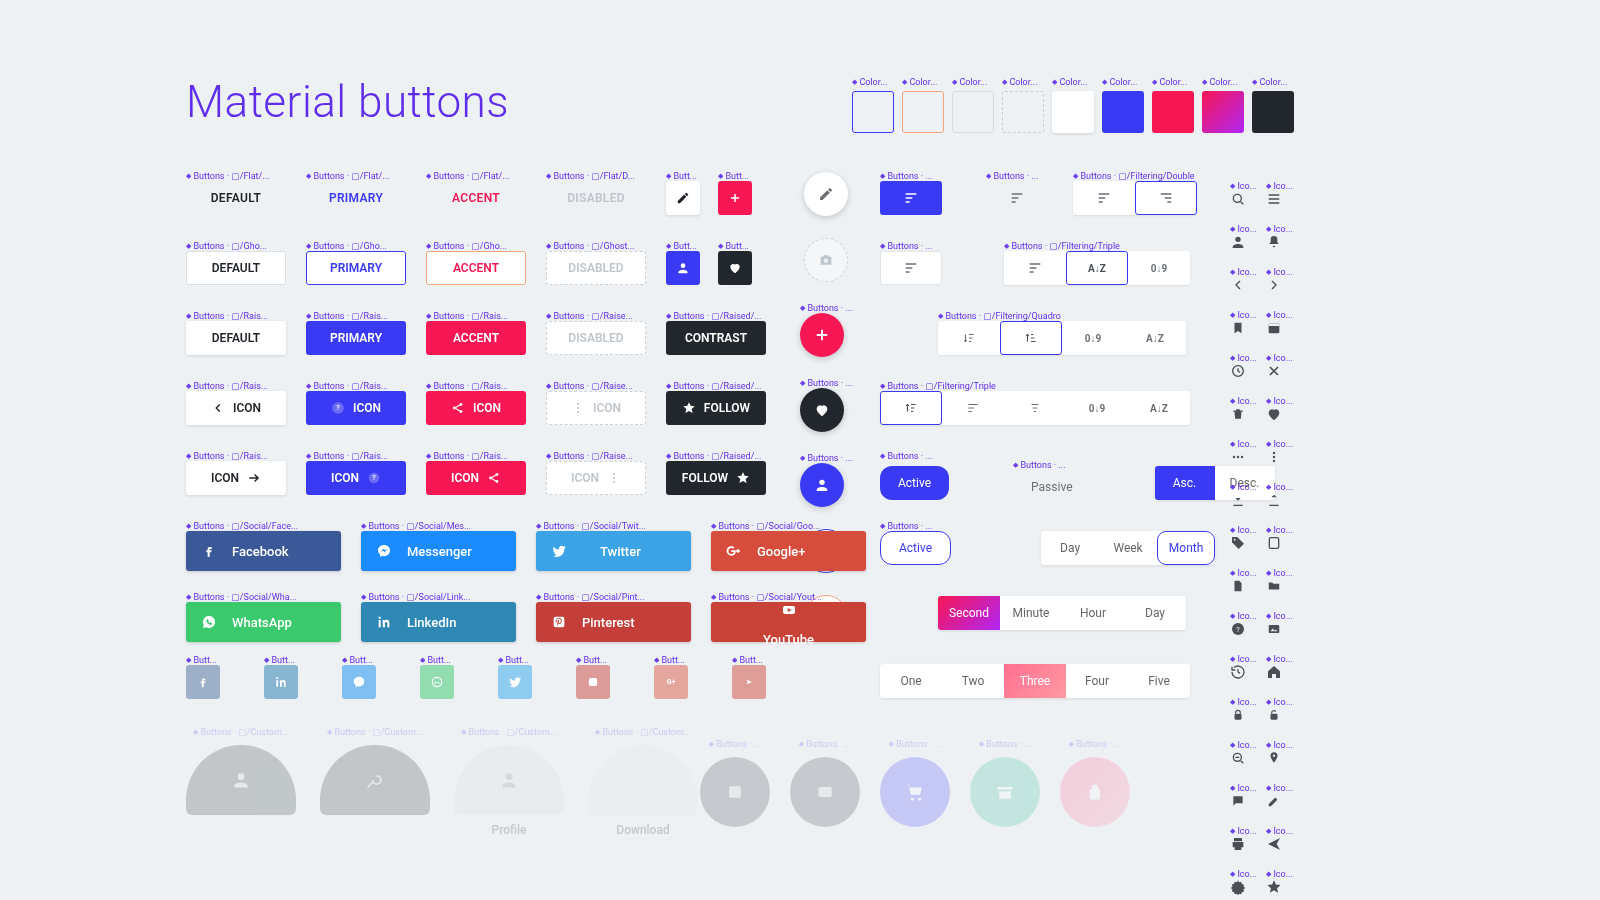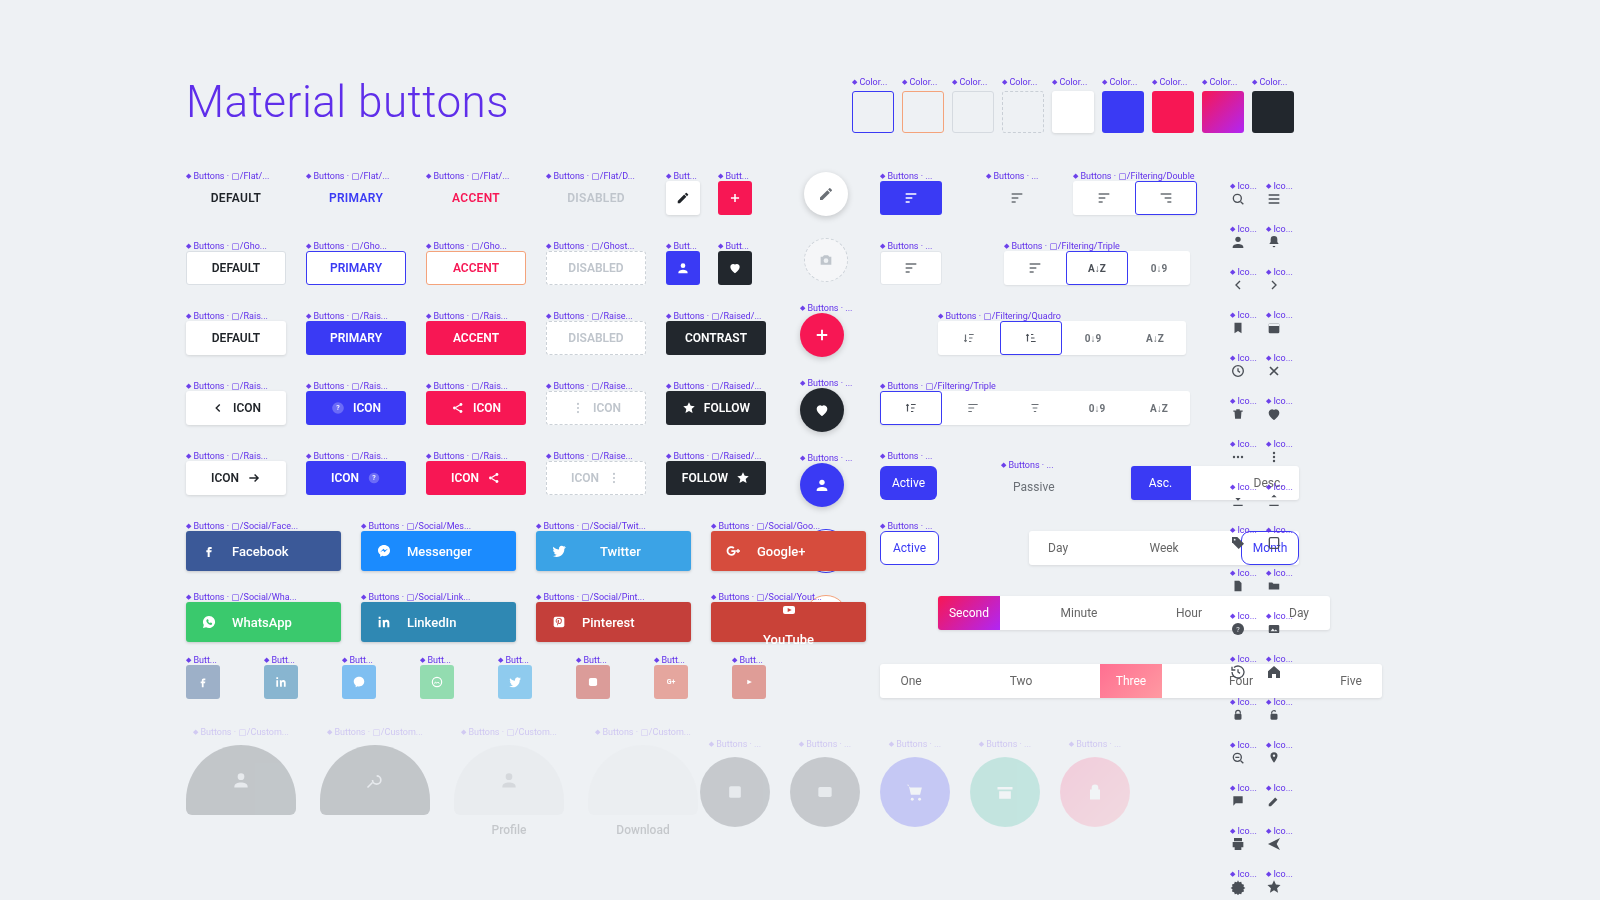"Active" .chip { border-radius: 6px -> 12px; padding: 0 12px -> 0 18px }
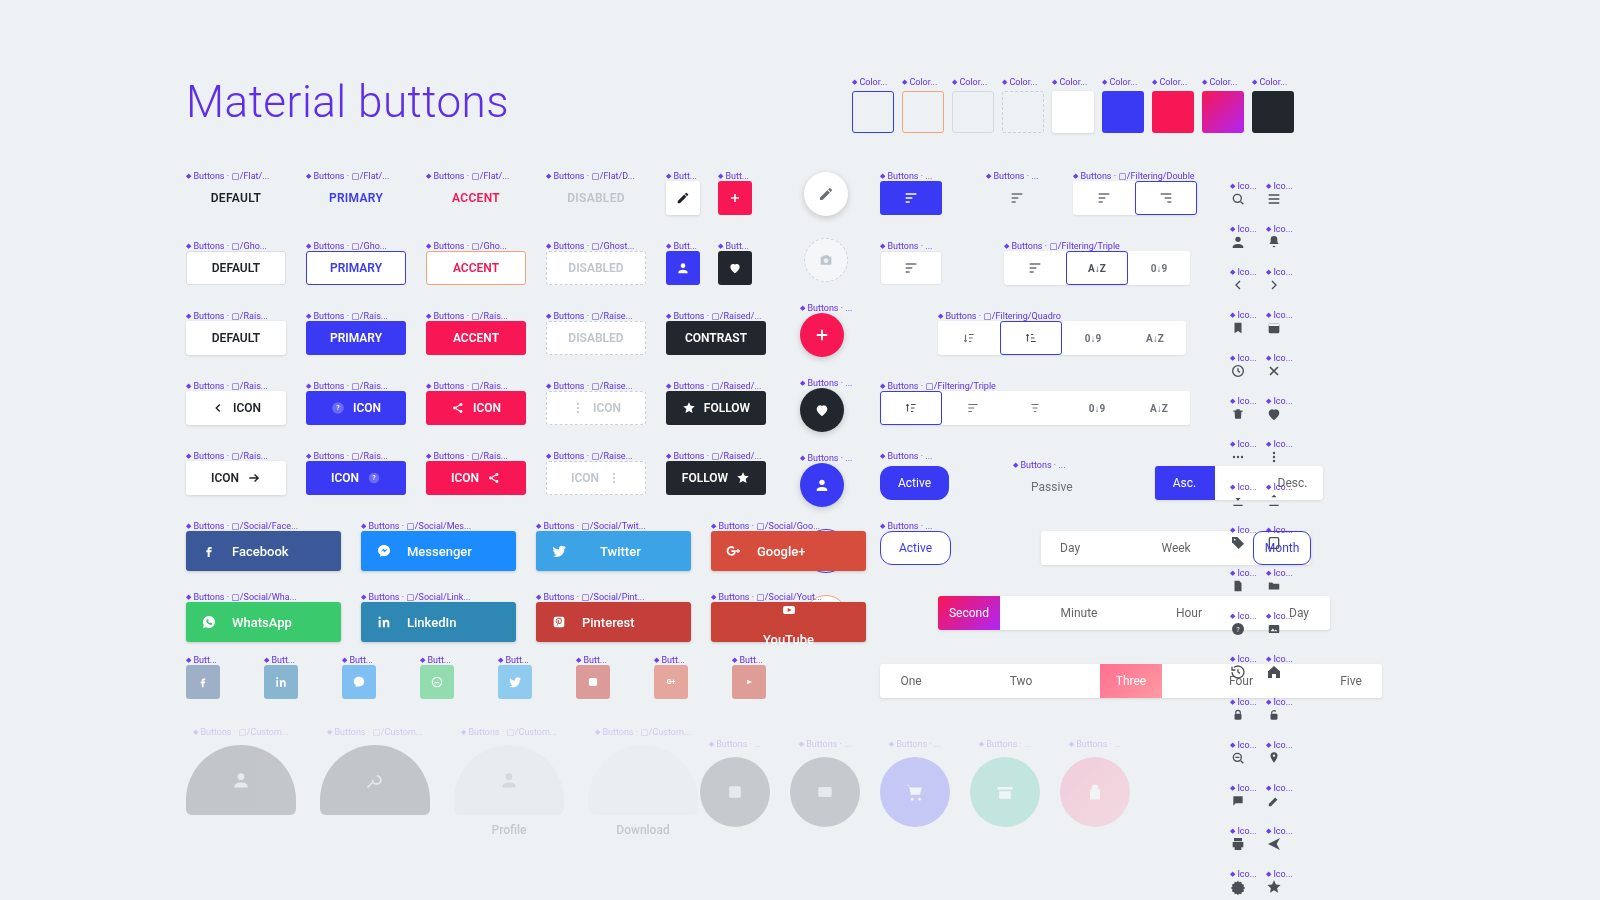"Asc." .seg { gap: 48px -> none }
